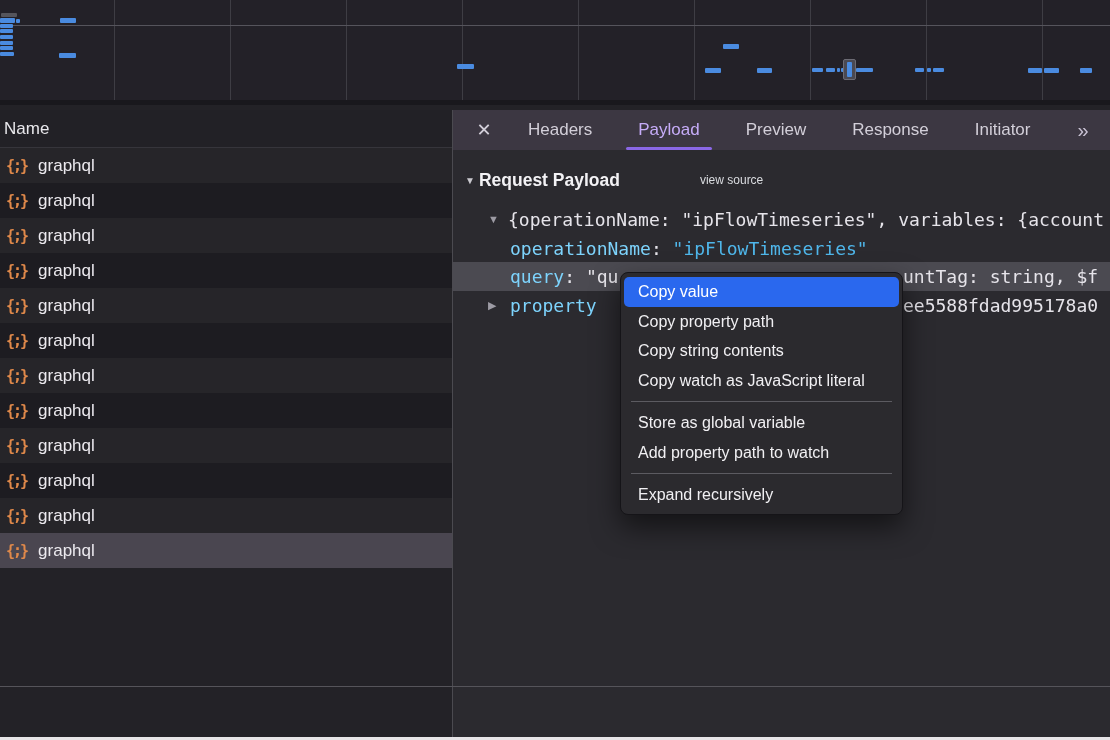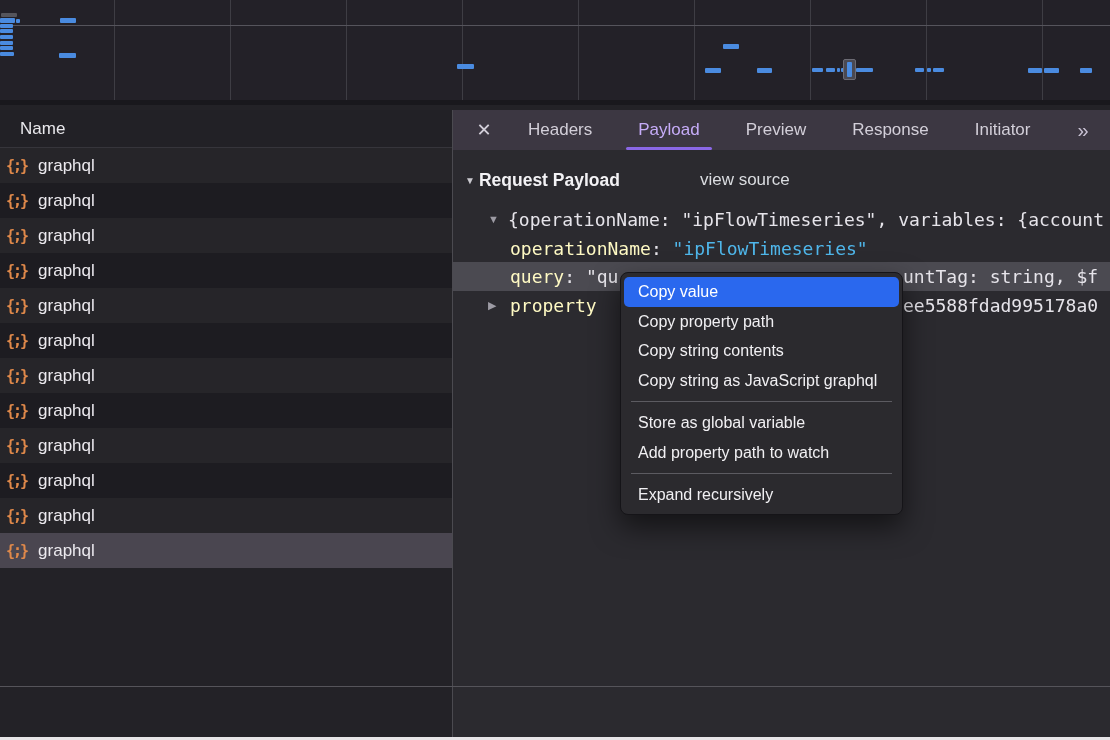"Name" .name-header { padding-left: 20px -> 4px }
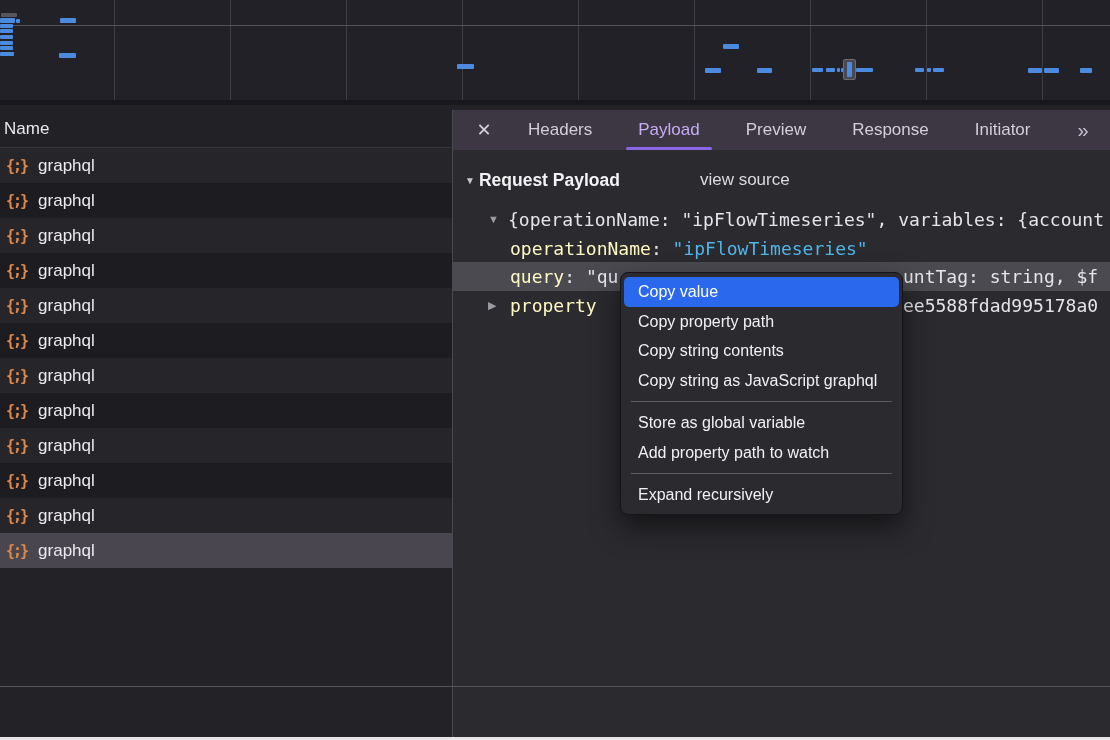"view source" .view-source { font-size: 17px -> 12px }
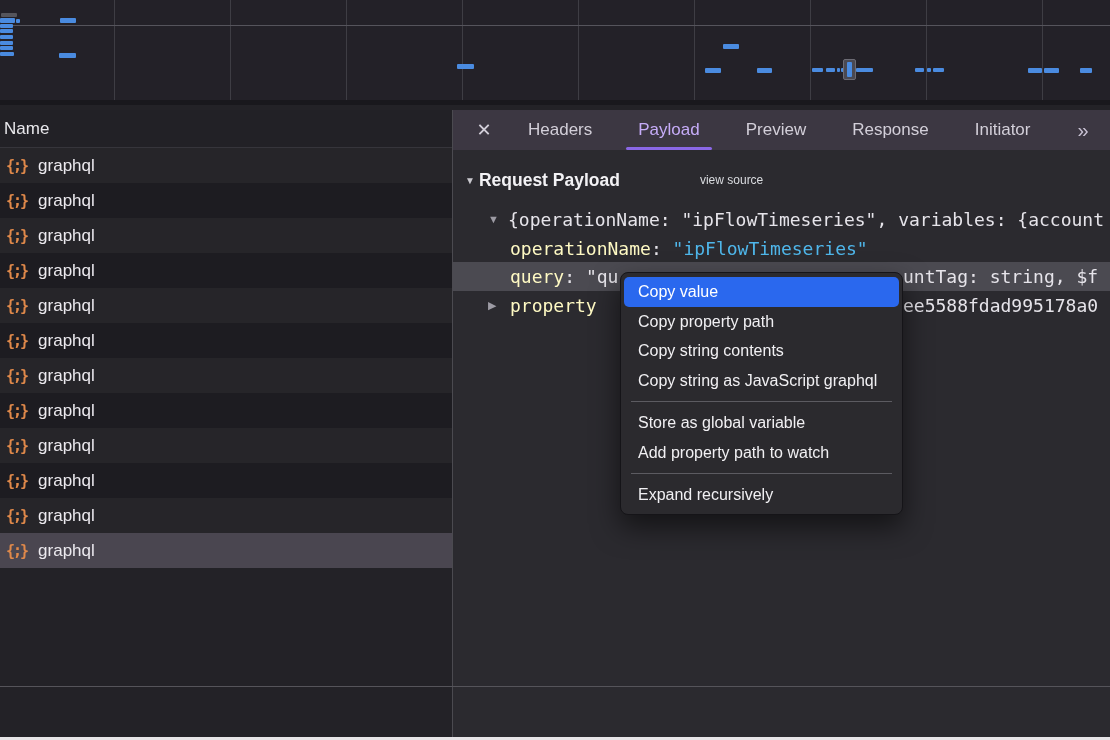"operationName" .k { color: #fef9c3 -> #7dd3fc }
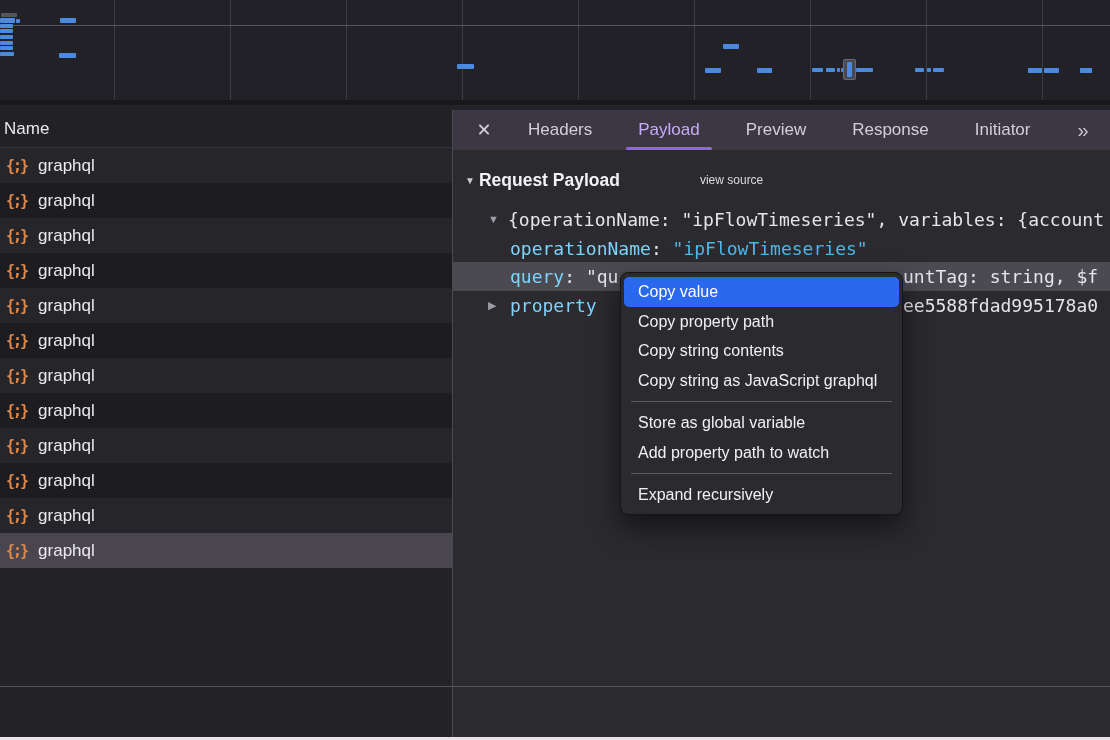"Copy string as JavaScript graphql" div.menu-item { text: string as JavaScript graphql -> watch as JavaScript literal }
